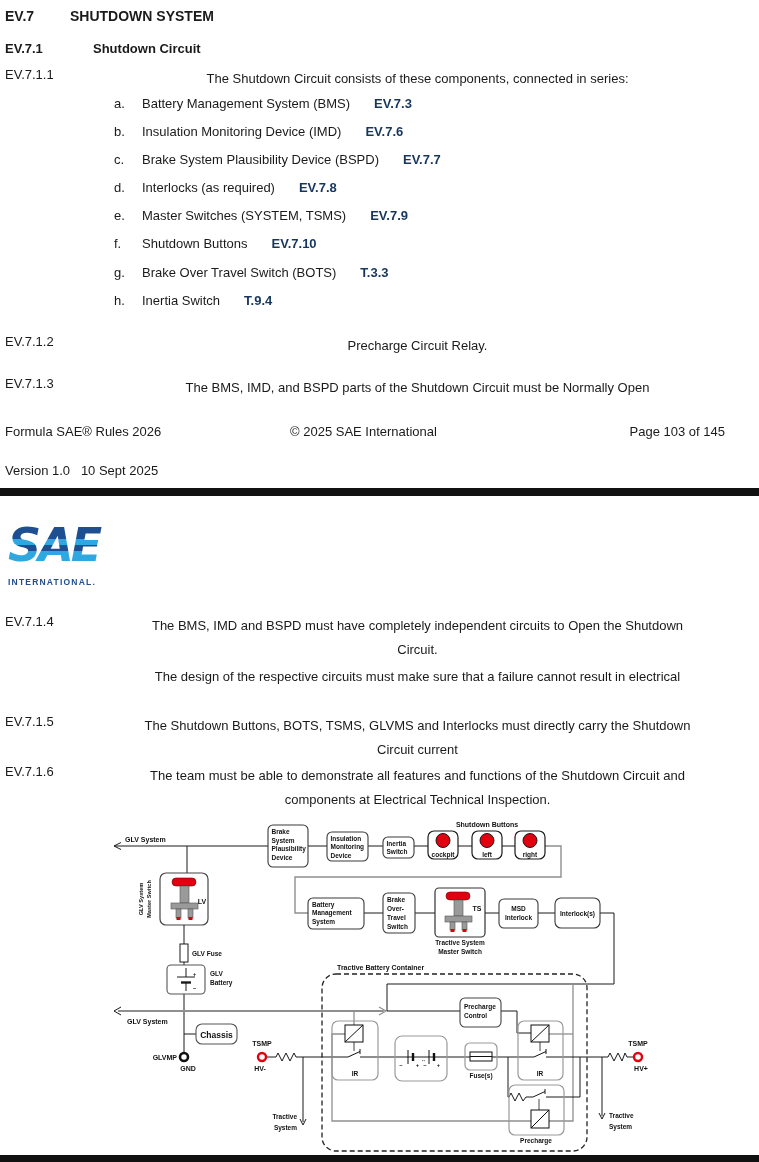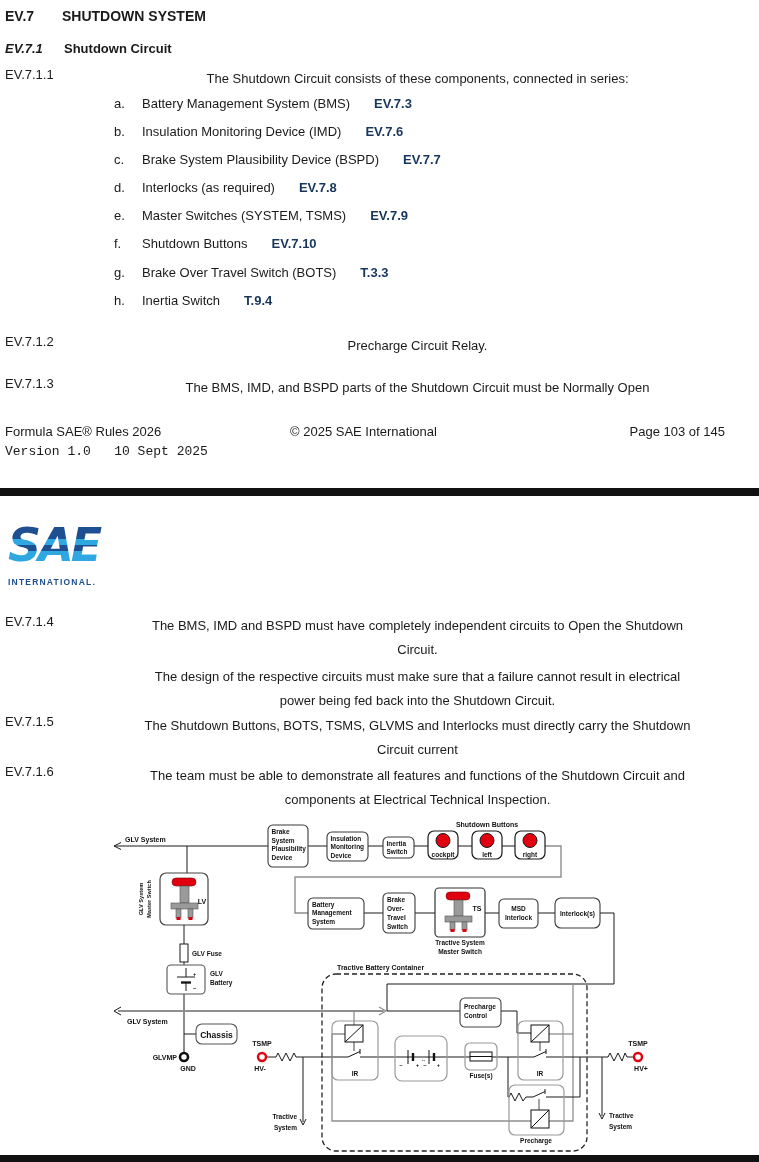"EV.7" div.abs { gap: none -> 8px }
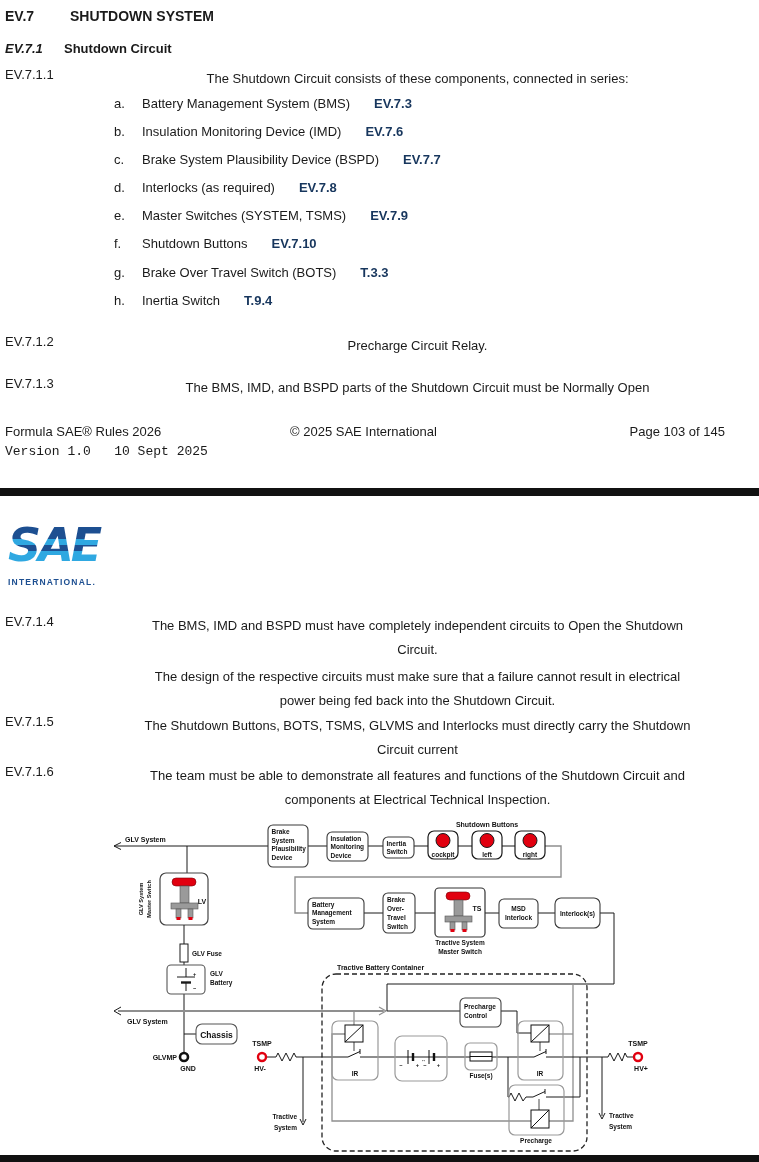"EV.7.1" .h2row .num { font-style: italic -> none; width: 59px -> 88px }
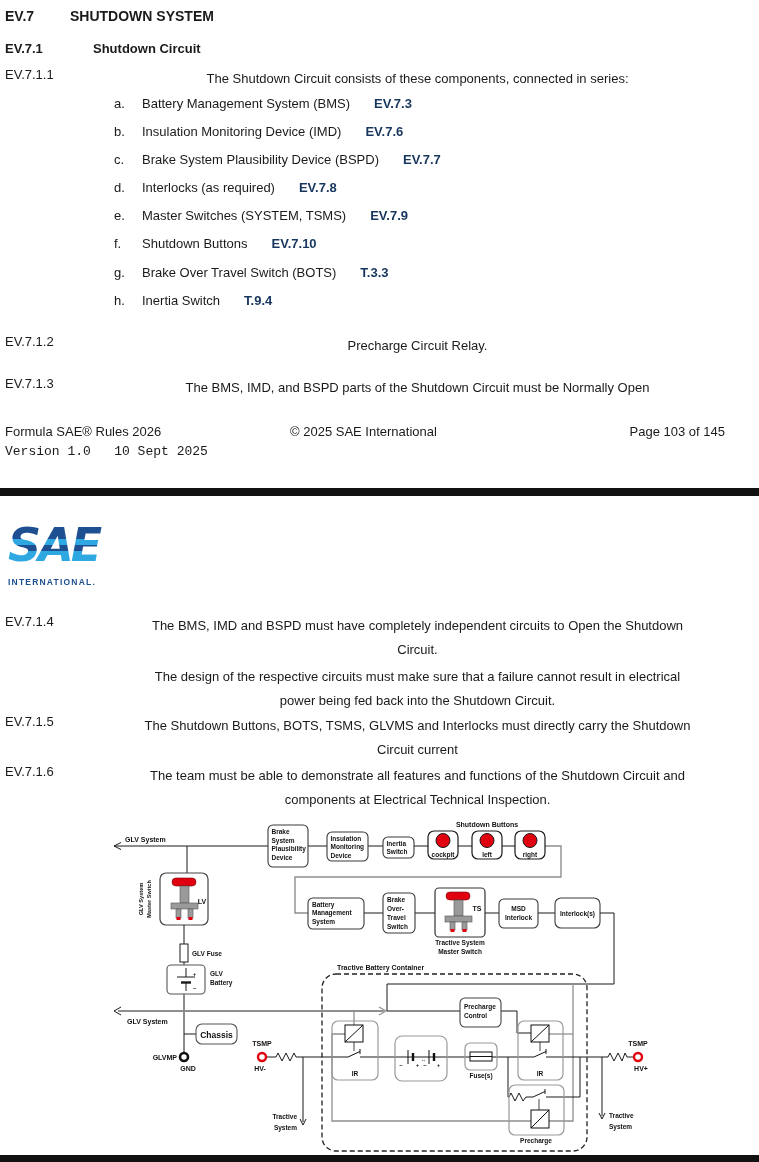"Version 1.0 10 Sept 2025" div.abs { font-family: Liberation Mono, monospace -> none; top: 444px -> 463px }
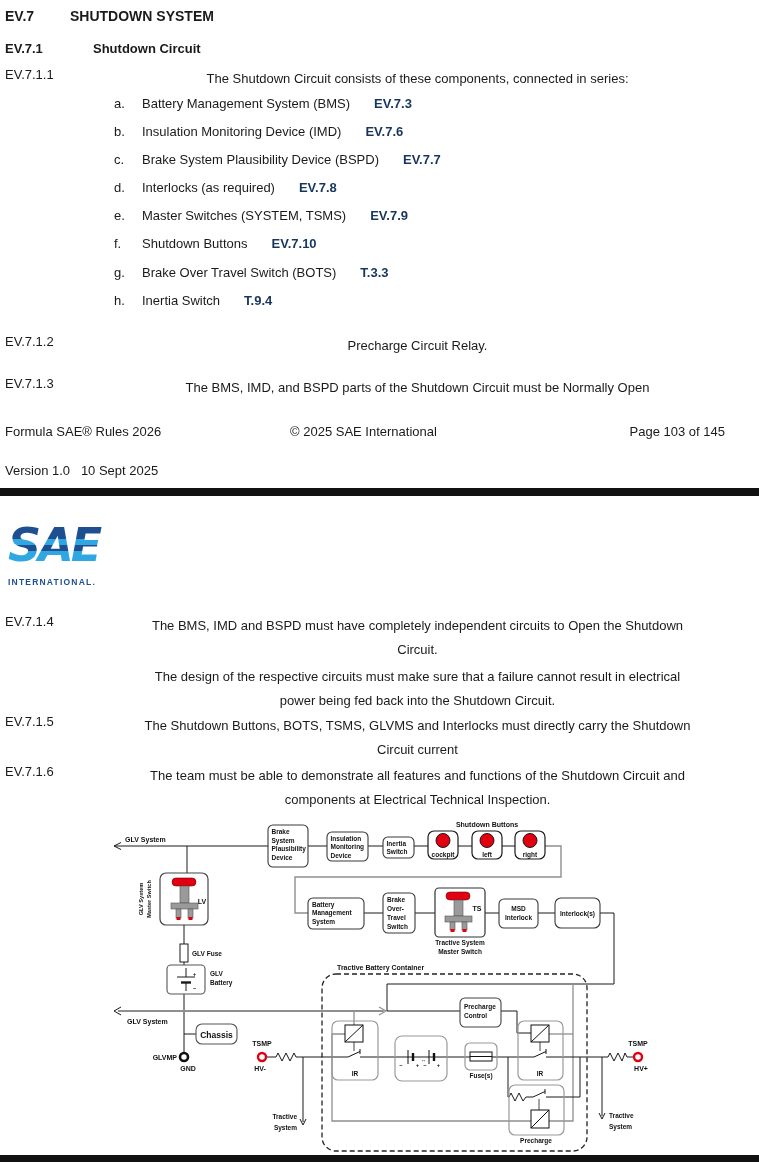"power being fed back into" div { html: <div>power being fed back into the Shutdown Circuit.</div> -> none }
